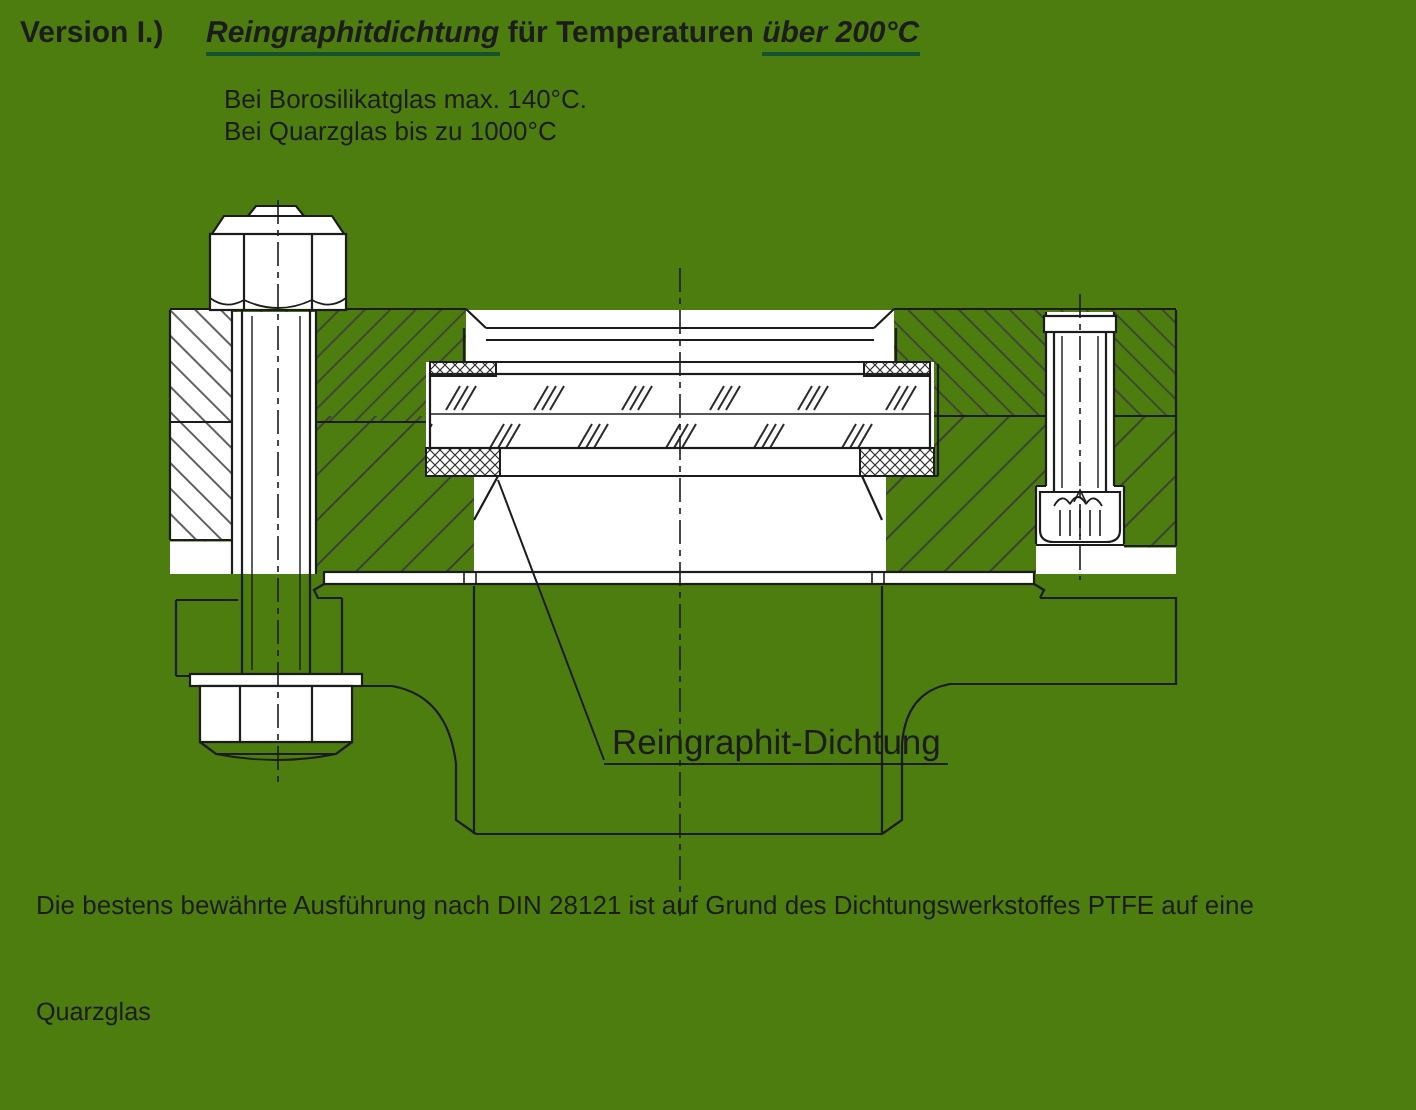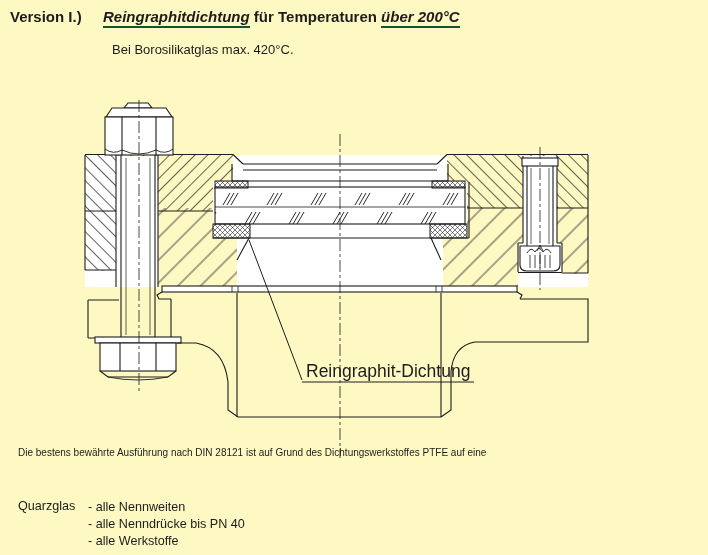"Version I.)" .page { background: #fef9c3 -> #4d7c0f }
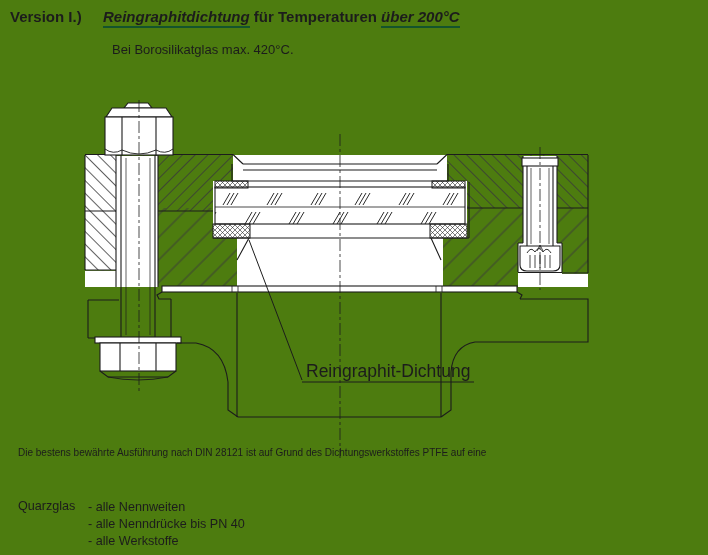"Bei Borosilikatglas max. 420°C." div { text: 420 -> 140 }
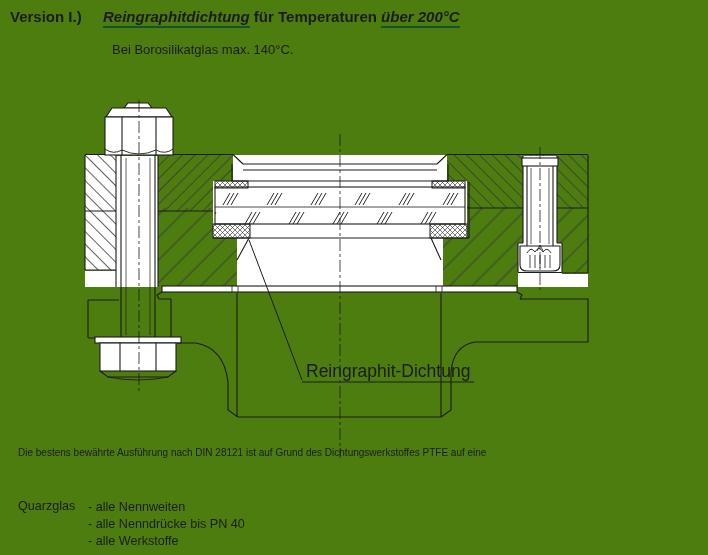"Bei Quarzglas bis zu 1000°C" div { html: none -> <div>Bei Quarzglas bis zu 1000°C</div> }
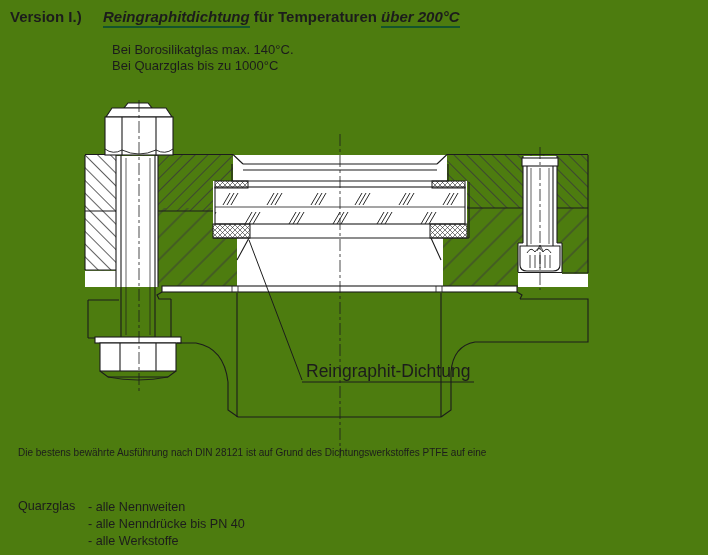"Die bestens bewährte Ausführung nach" .body-text { font-size: 10px -> 13px }
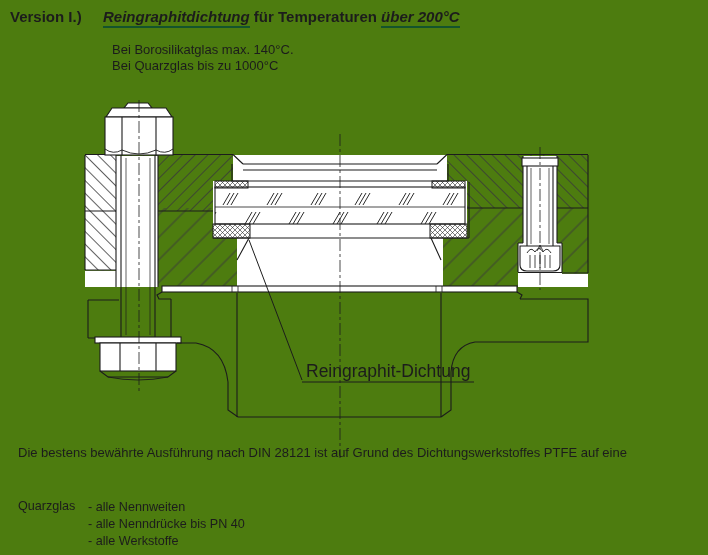"- alle Nennweiten" div.lief-items { html: <div> <div>- alle Nennweiten</div> <div>- alle Nenndrücke bis PN 40</div> <div>- alle Werkstoffe</div> </div> -> none }
